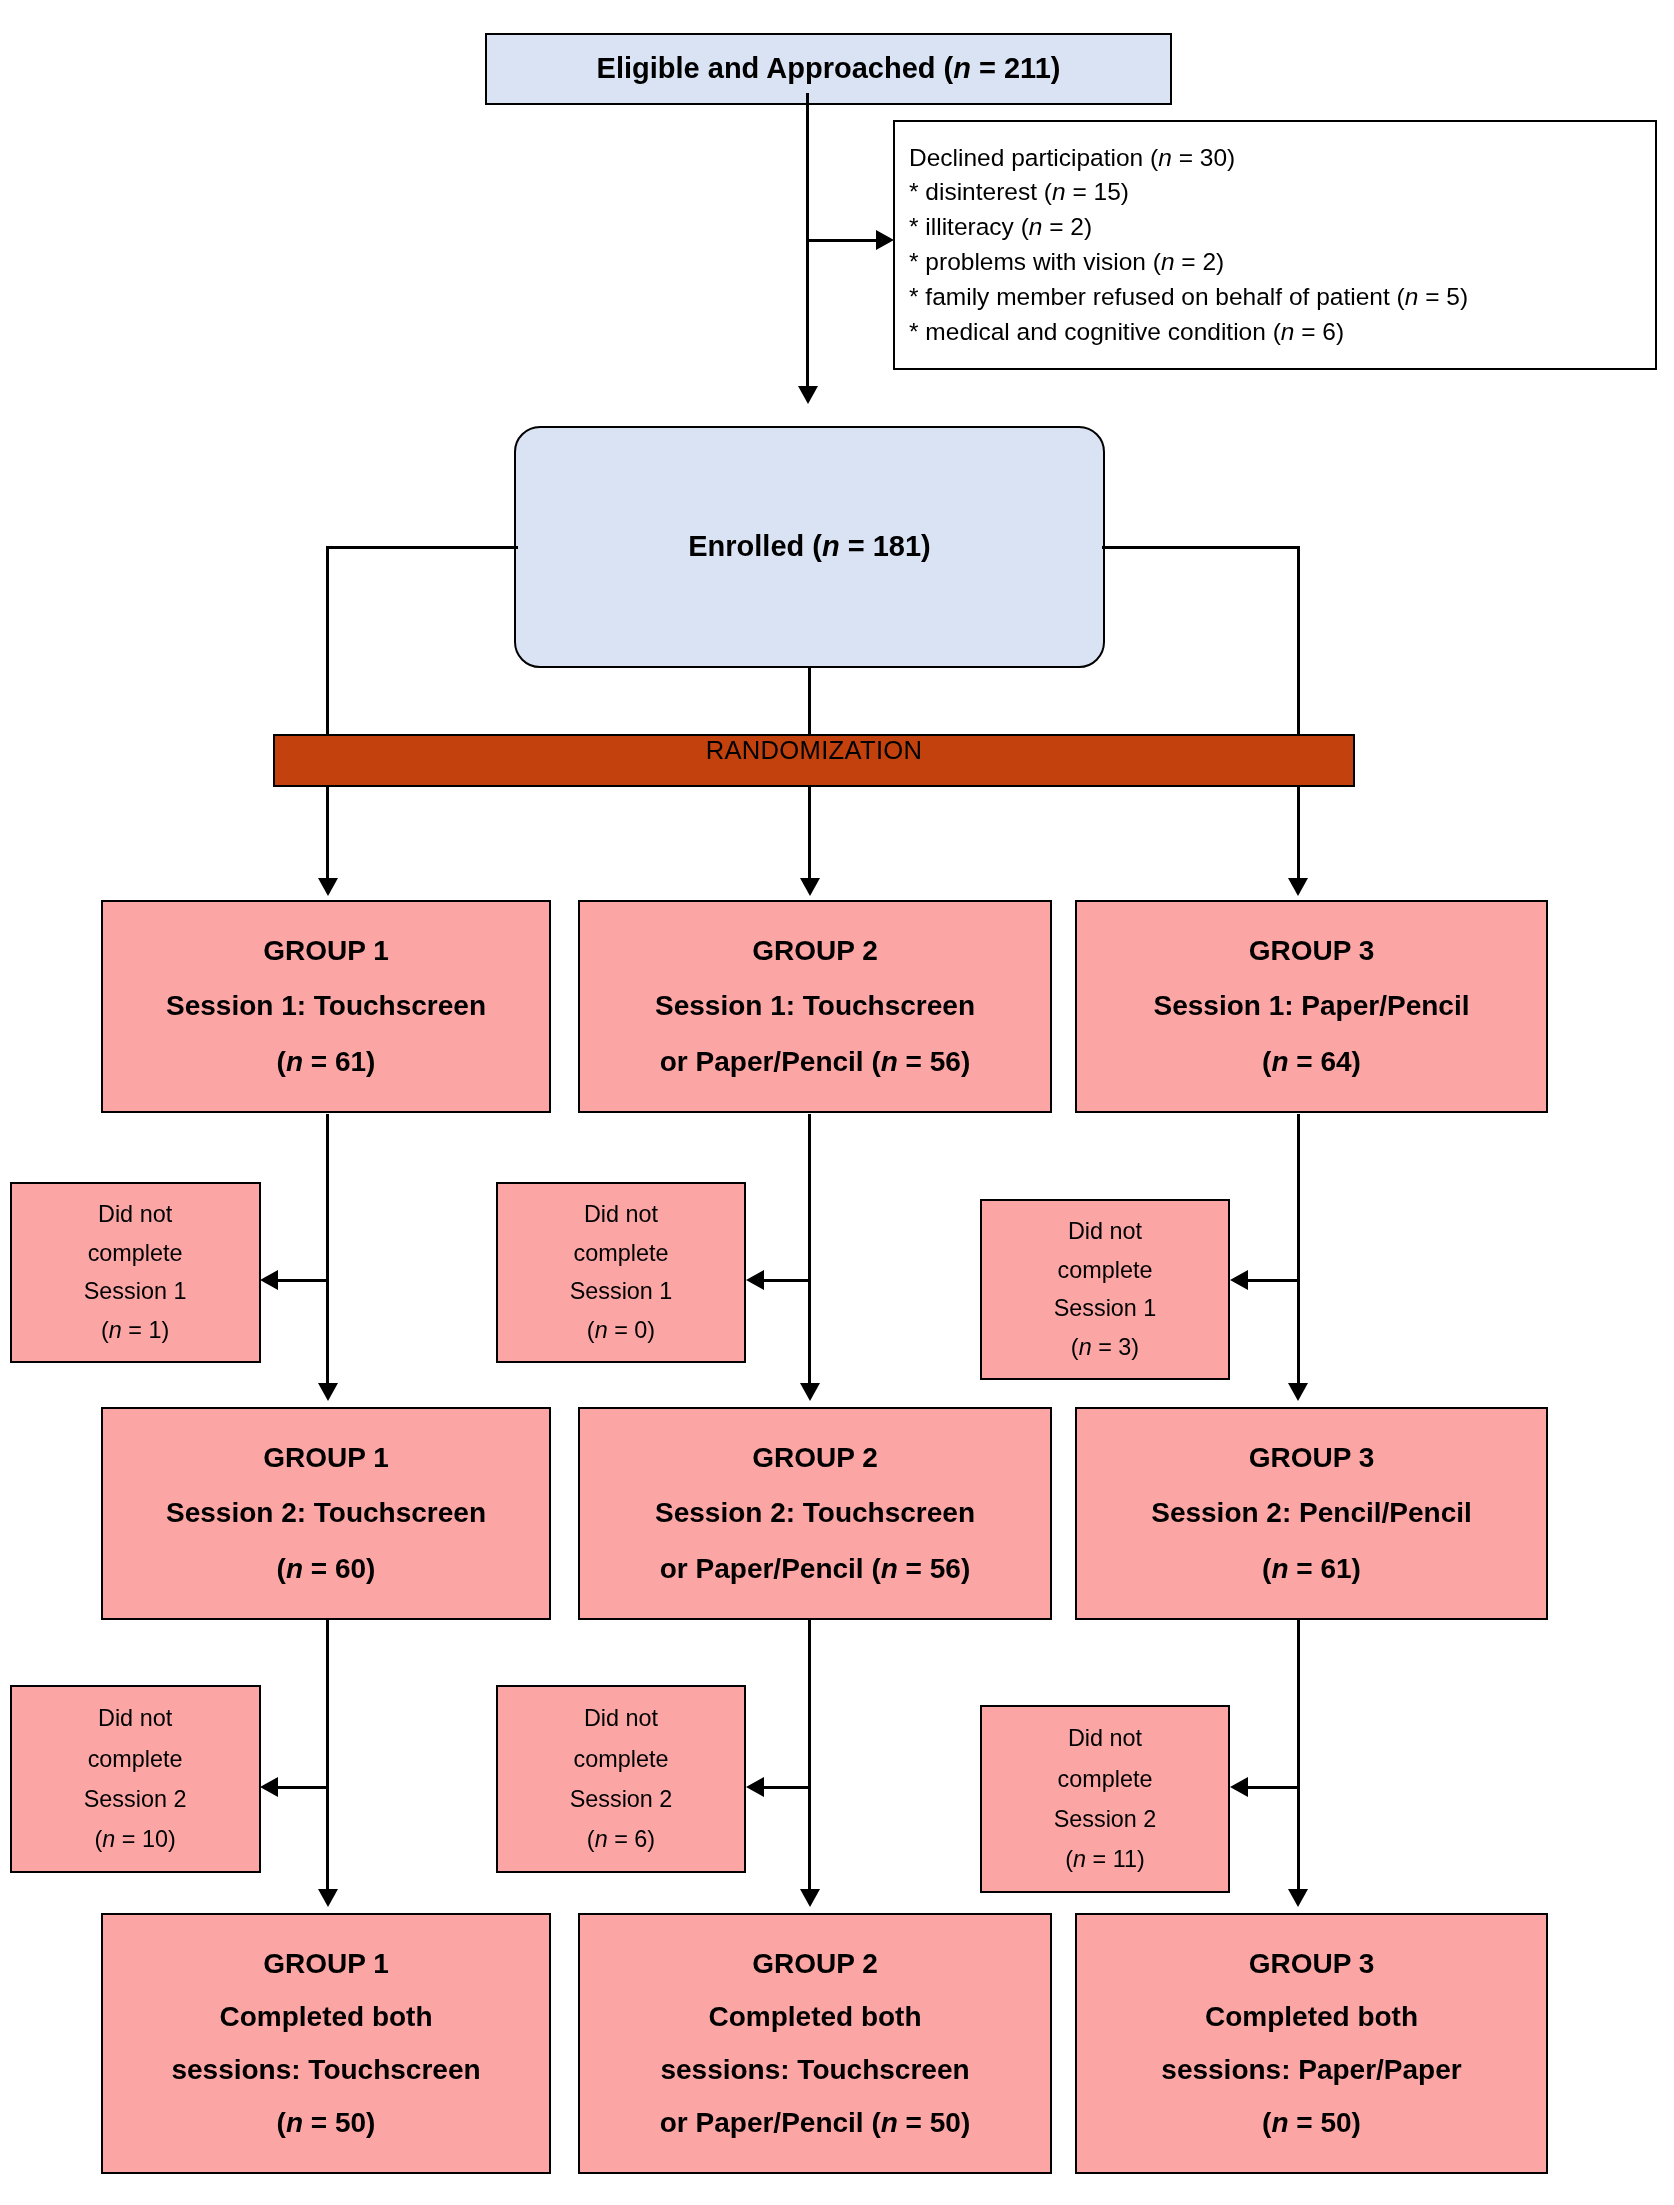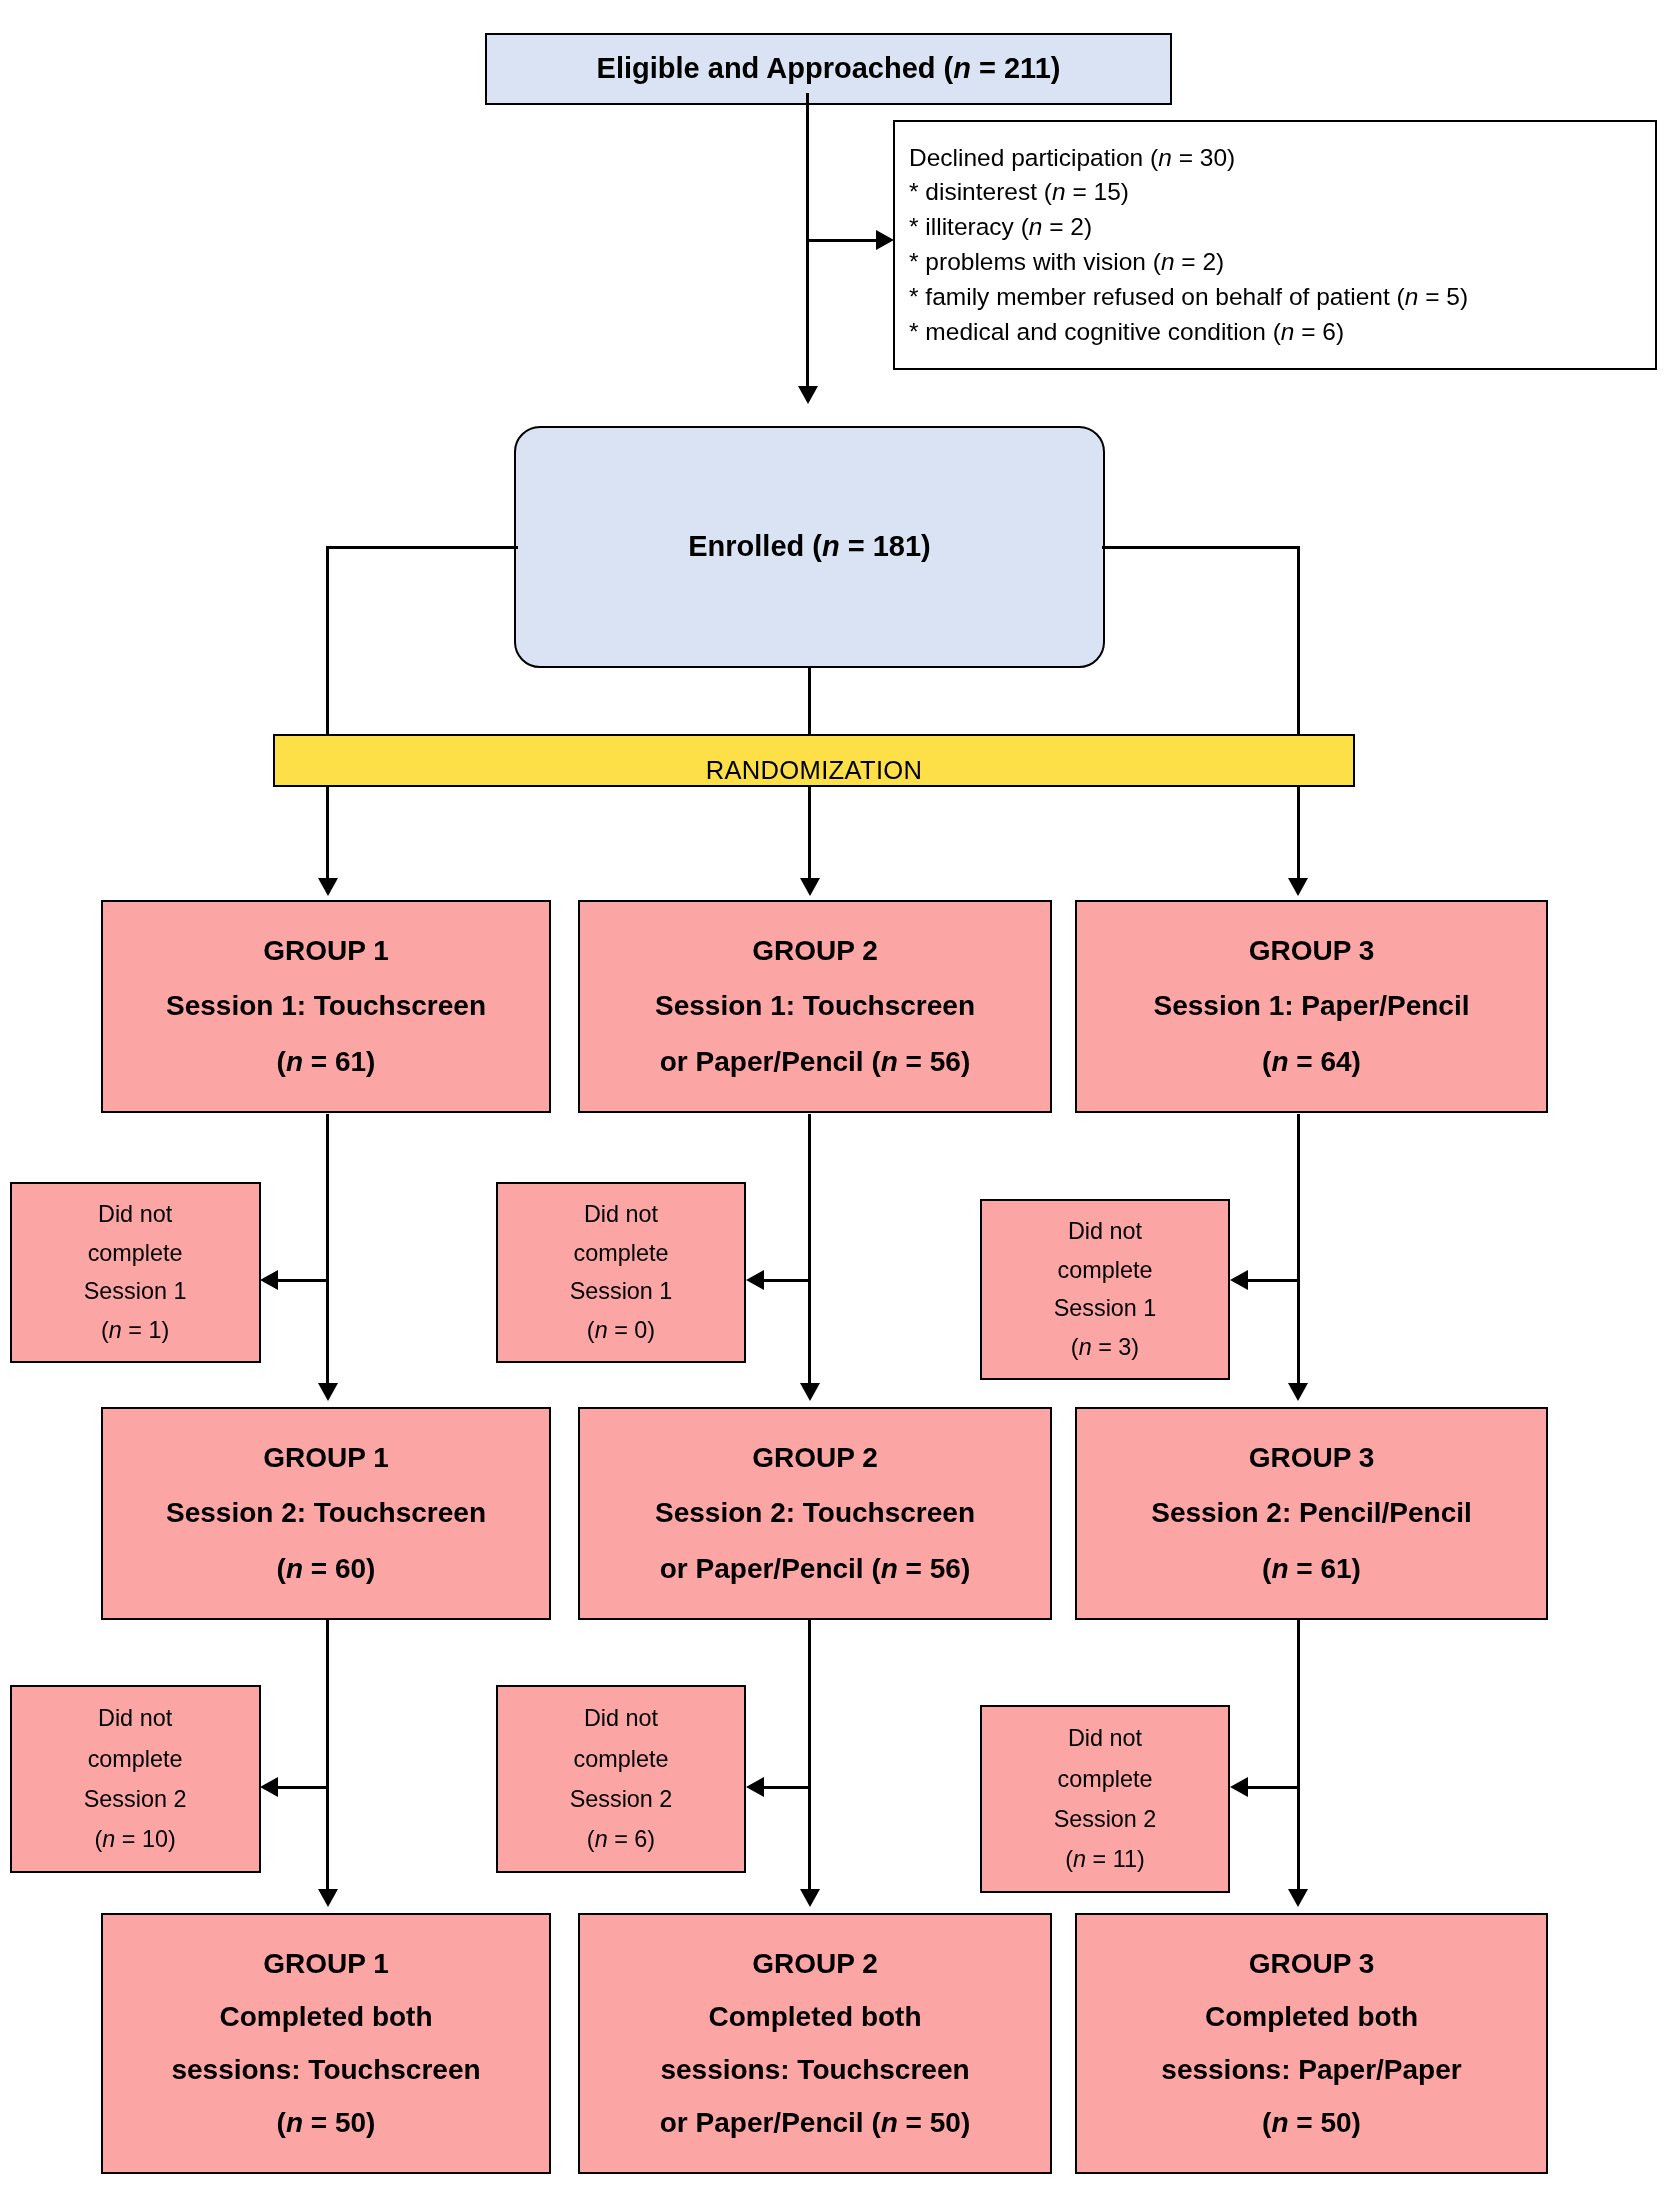"RANDOMIZATION" .randbar { align-items: flex-end -> flex-start; background: #fde047 -> #c2410c }
